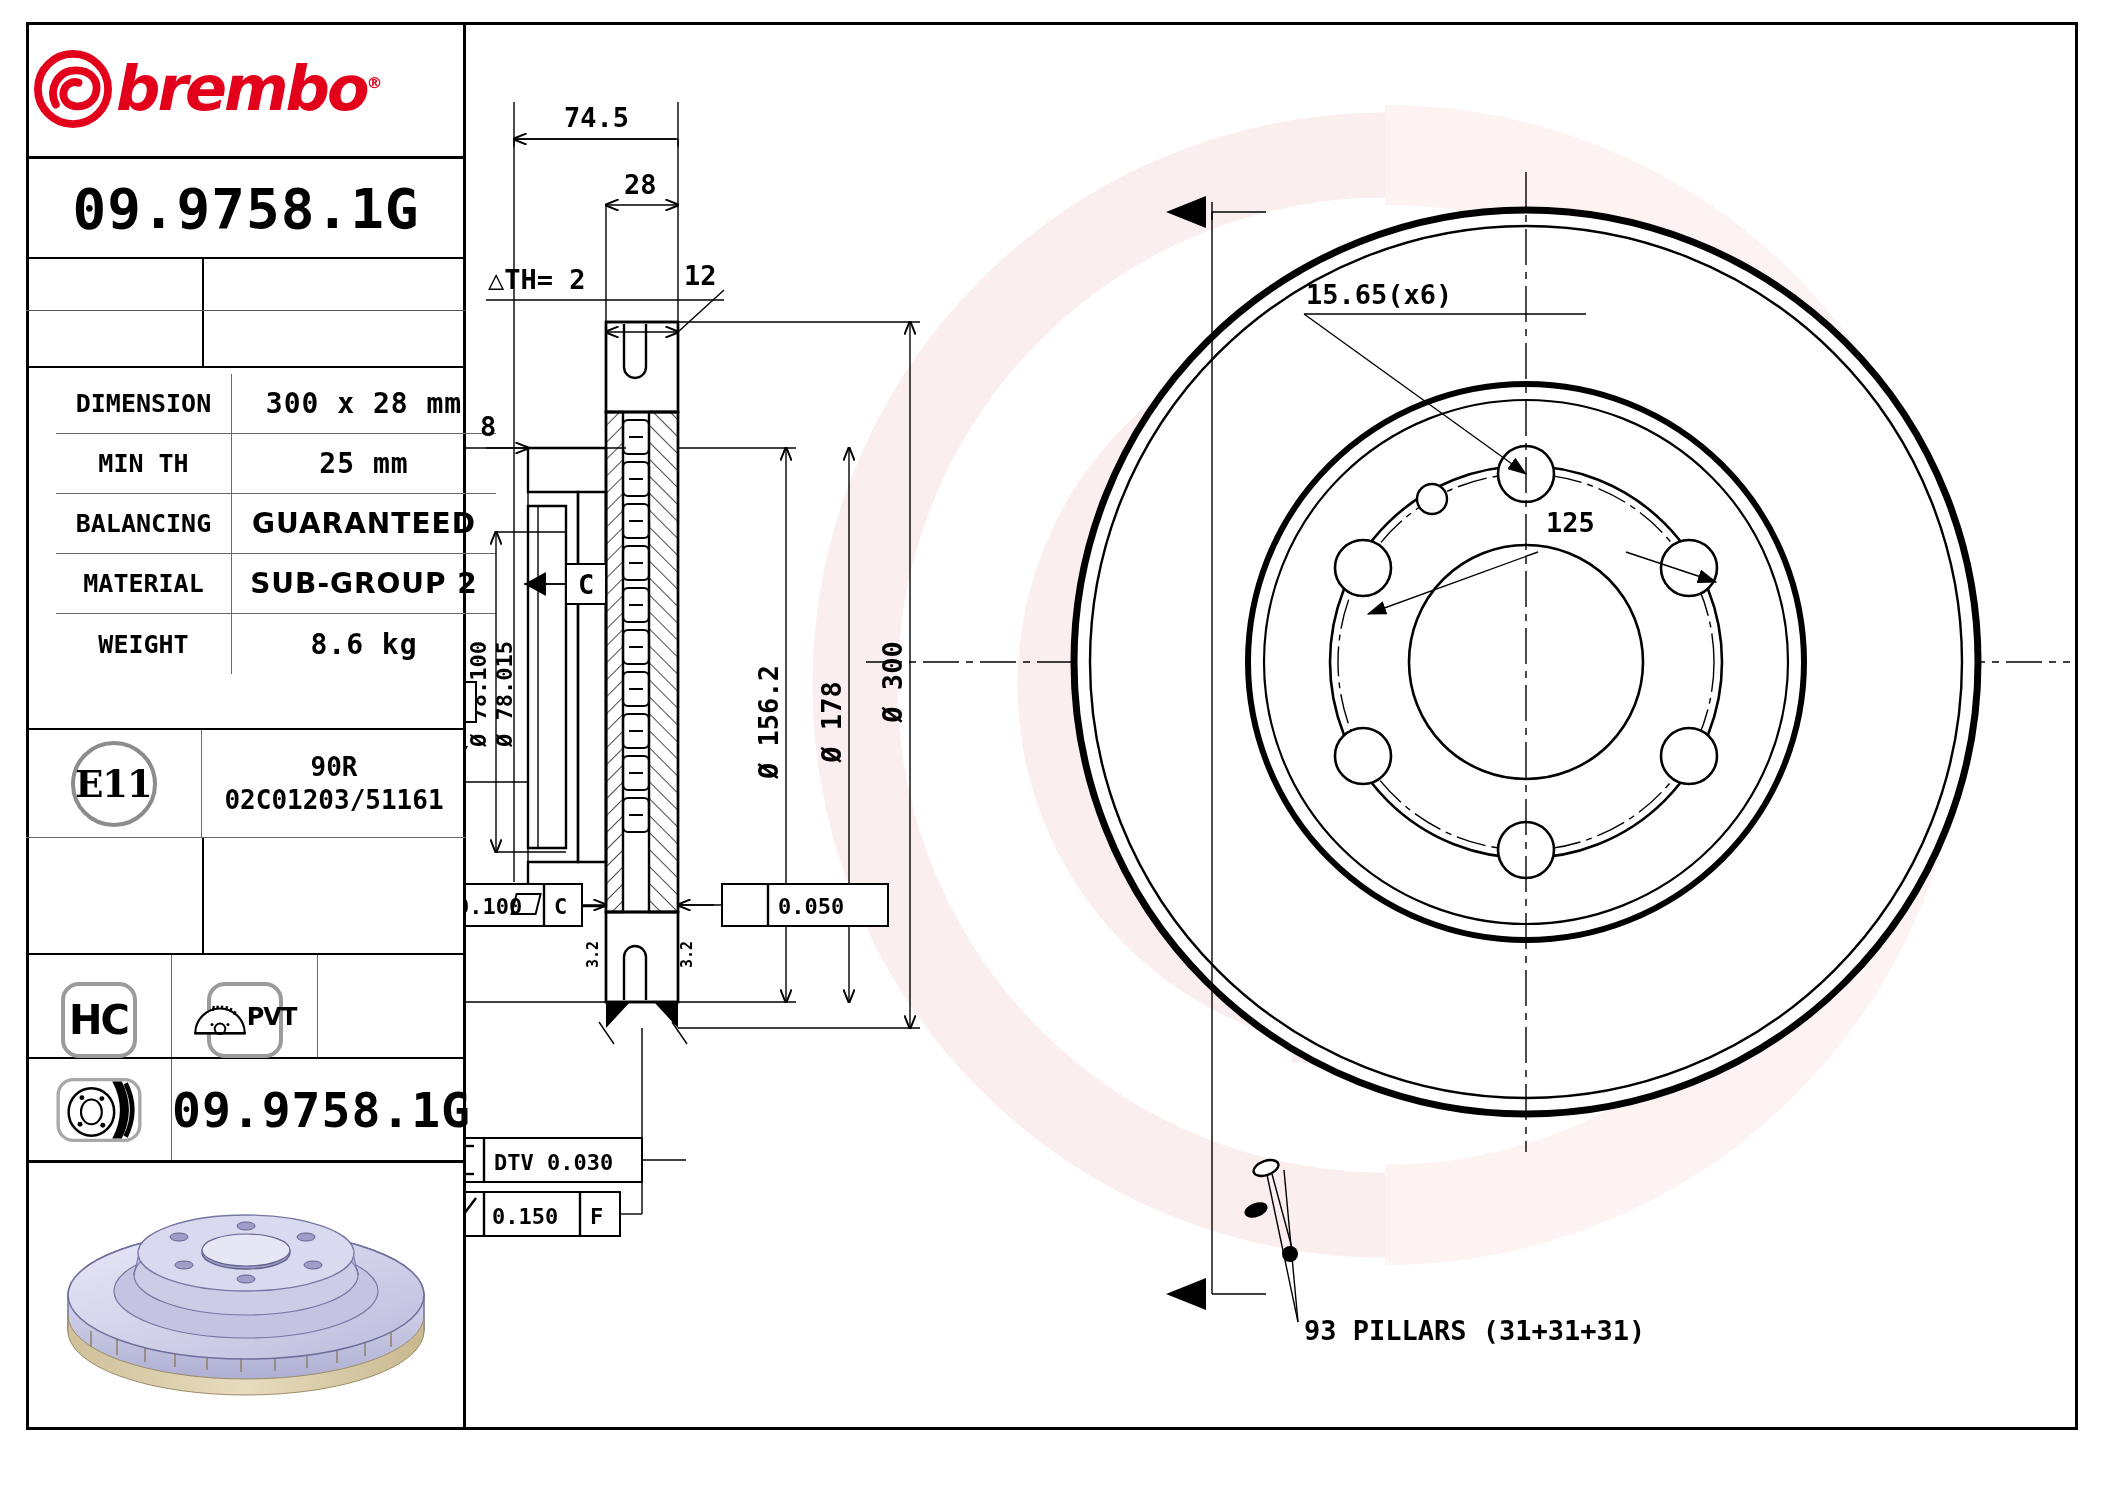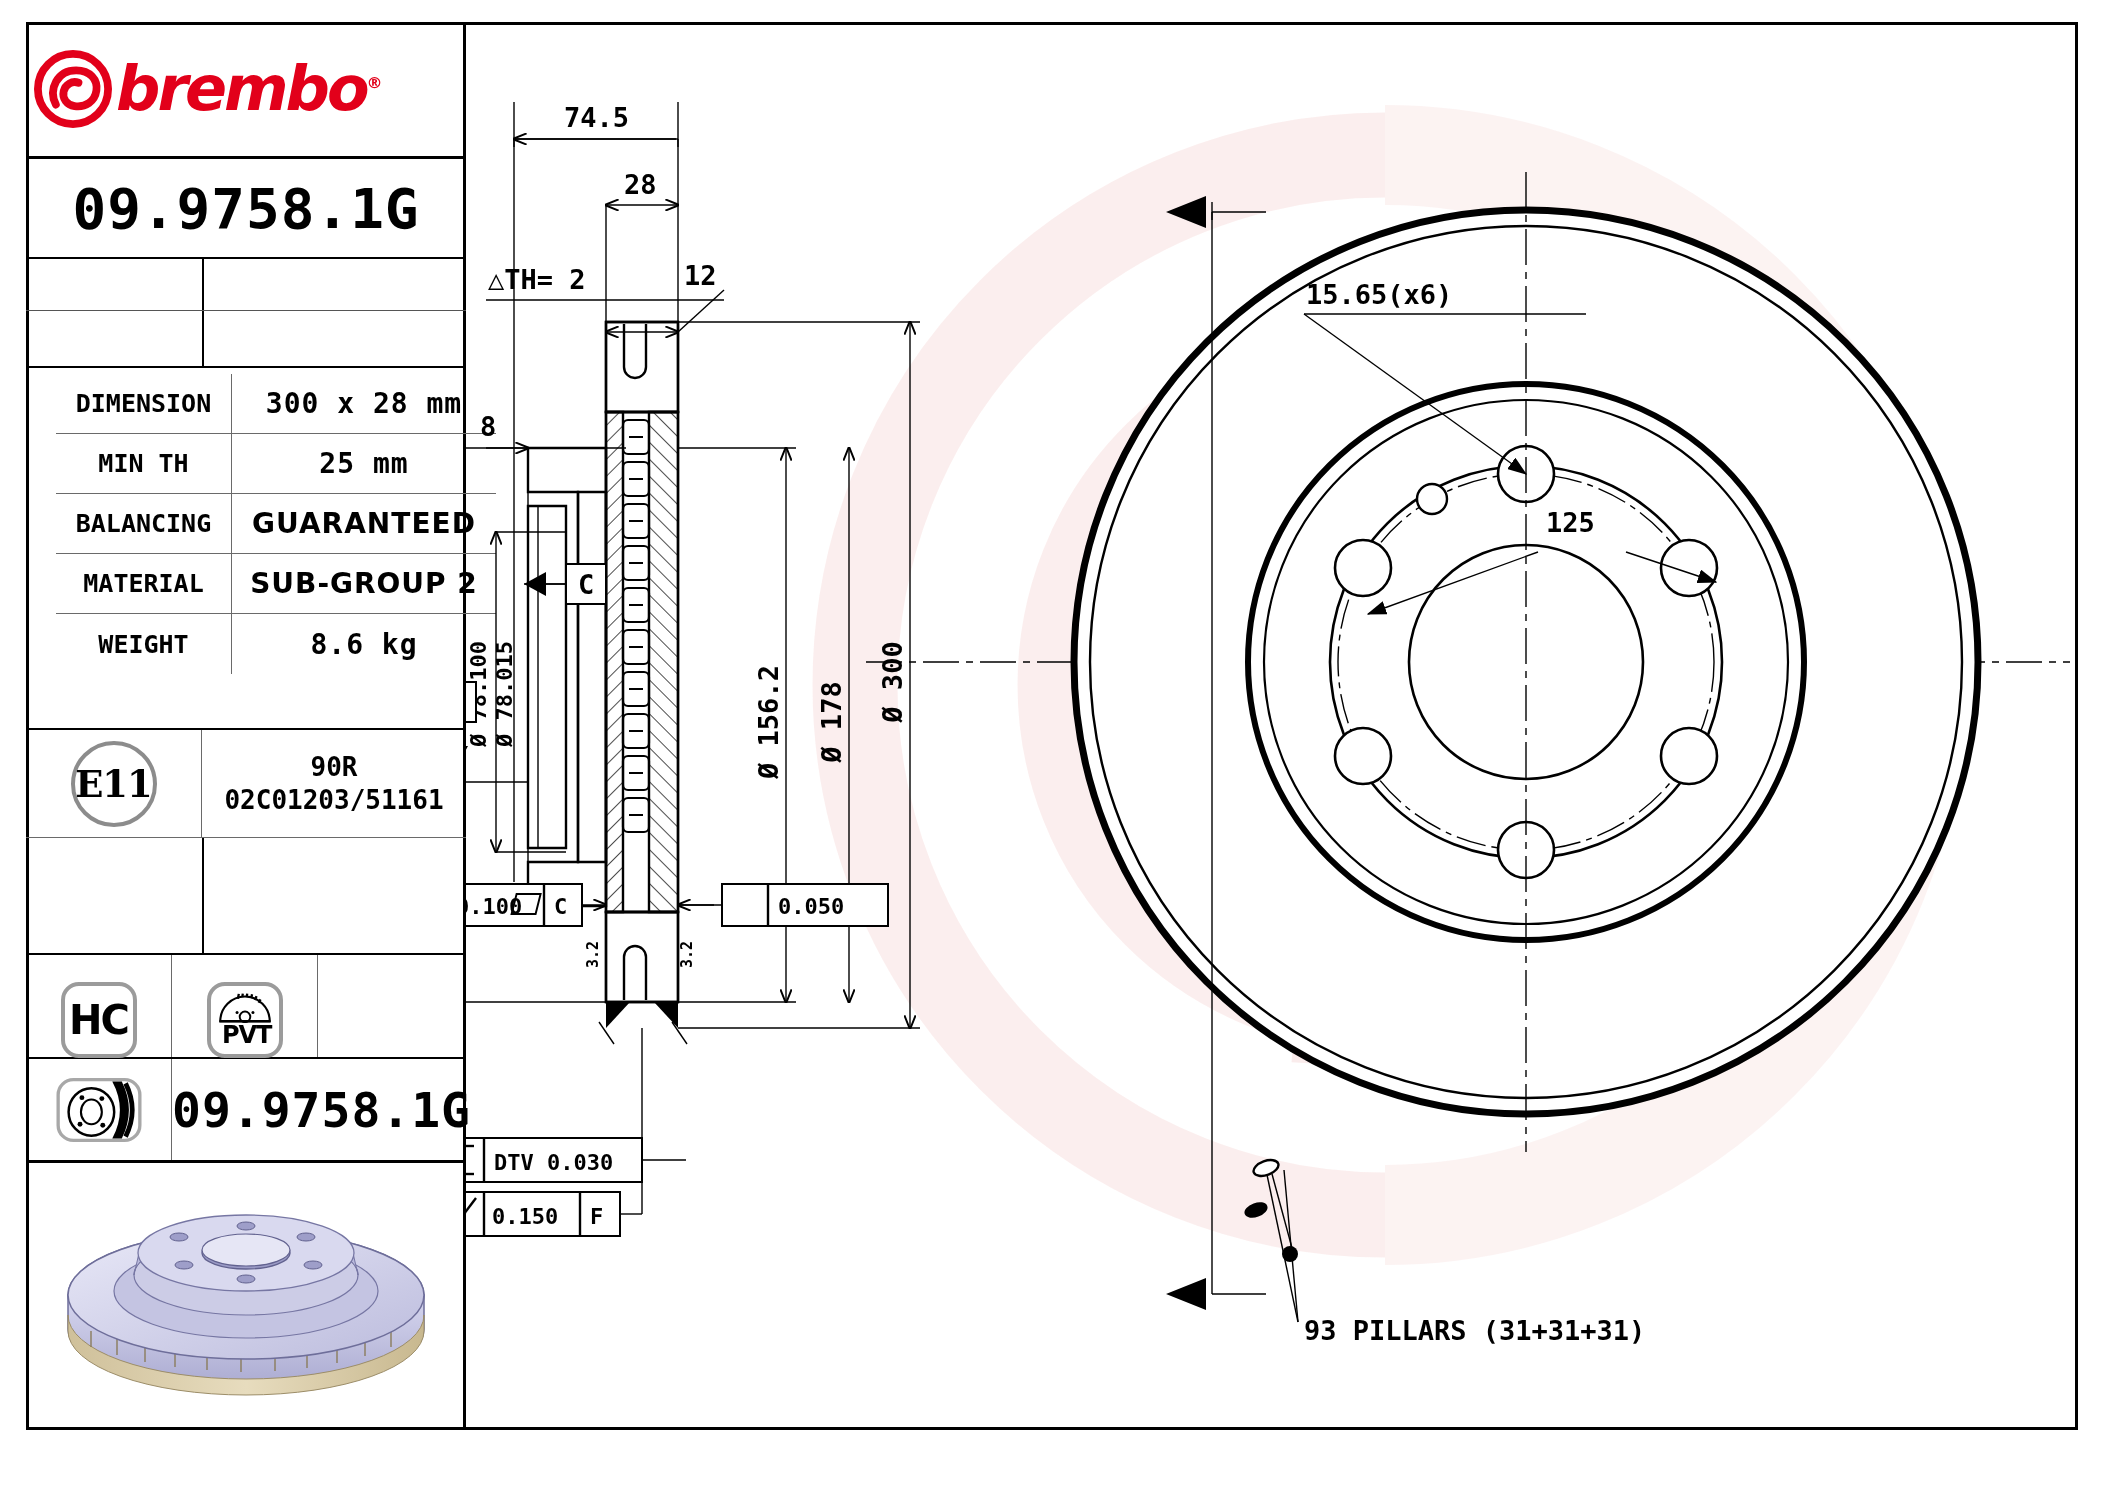"PVT" .pvt-inner { align-items: flex-end -> flex-start; flex-direction: column -> none }
